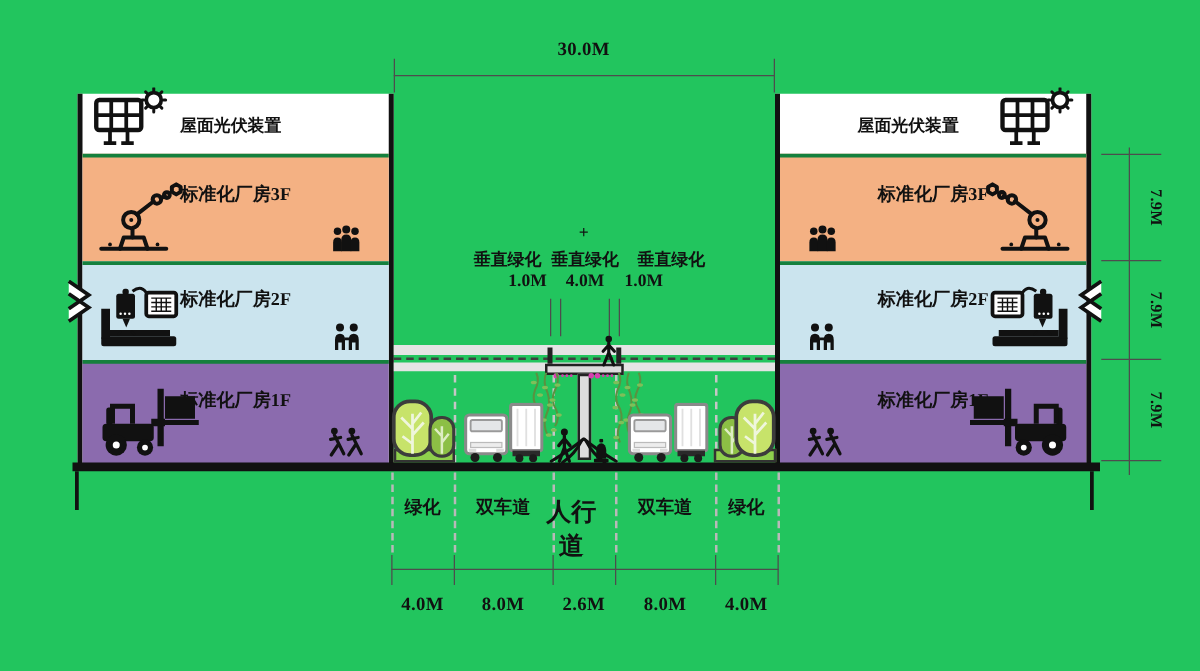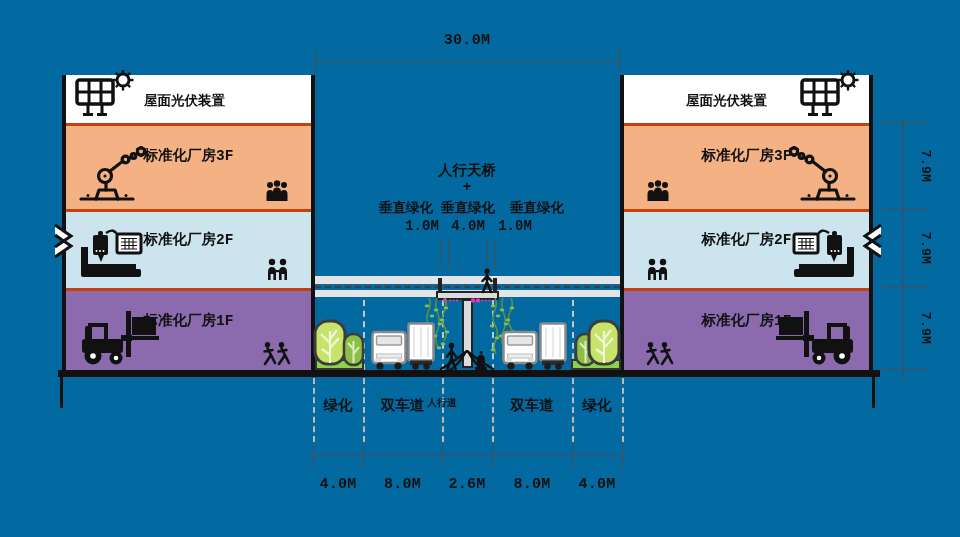"30.0M" .canvas { background: #0369a1 -> #22c55e; font-family: Liberation Mono, monospace -> Liberation Serif, serif }
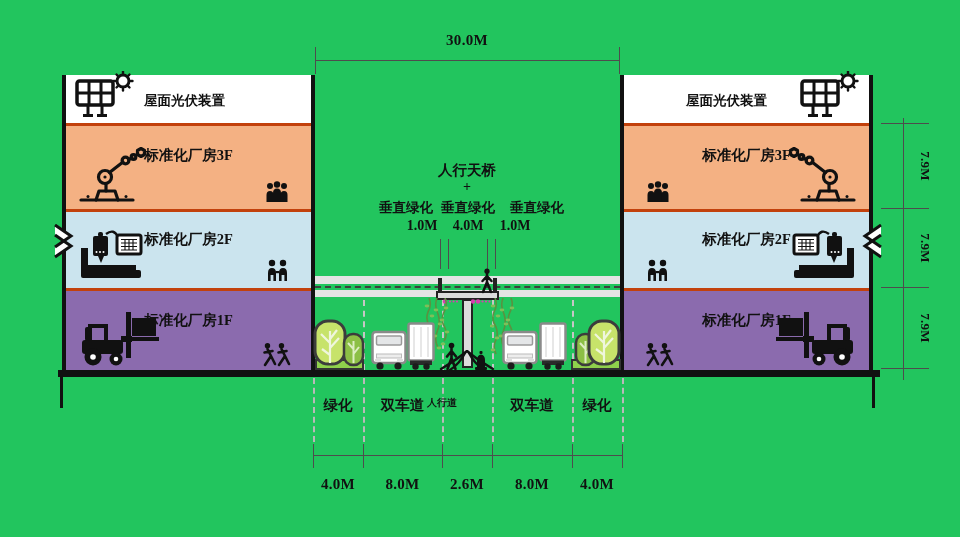"标准化厂房3F" .floor { border-top: 3px solid #c2410c -> 3px solid #15803d }
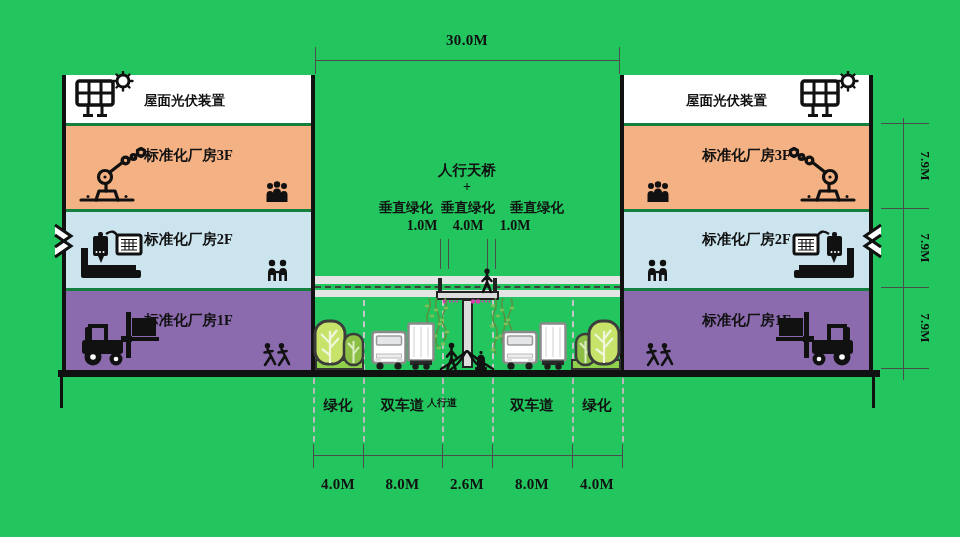"人行天桥" div.cn { html: <div>人行天桥</div> -> none }
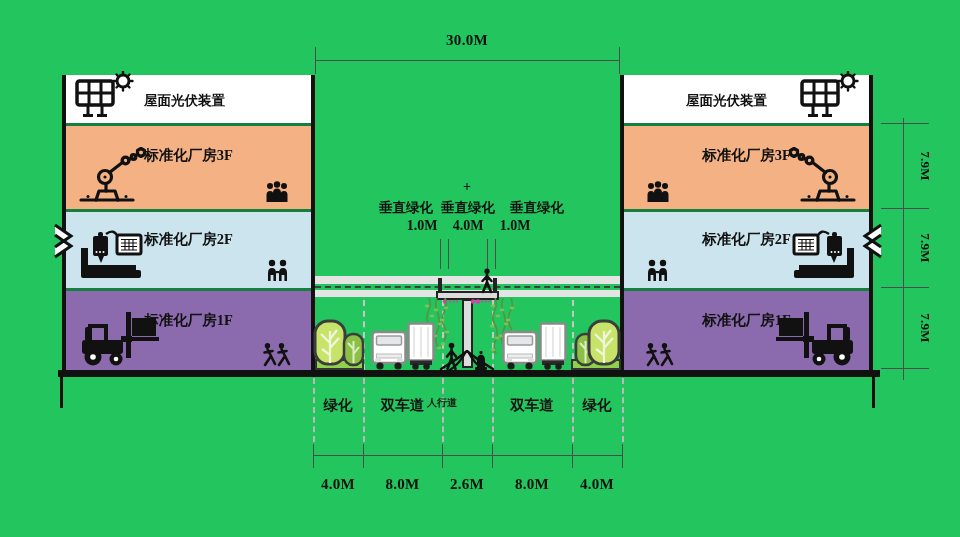"人行道" div.cn { font-size: 10px -> 20px; left: 417px -> 432px }
